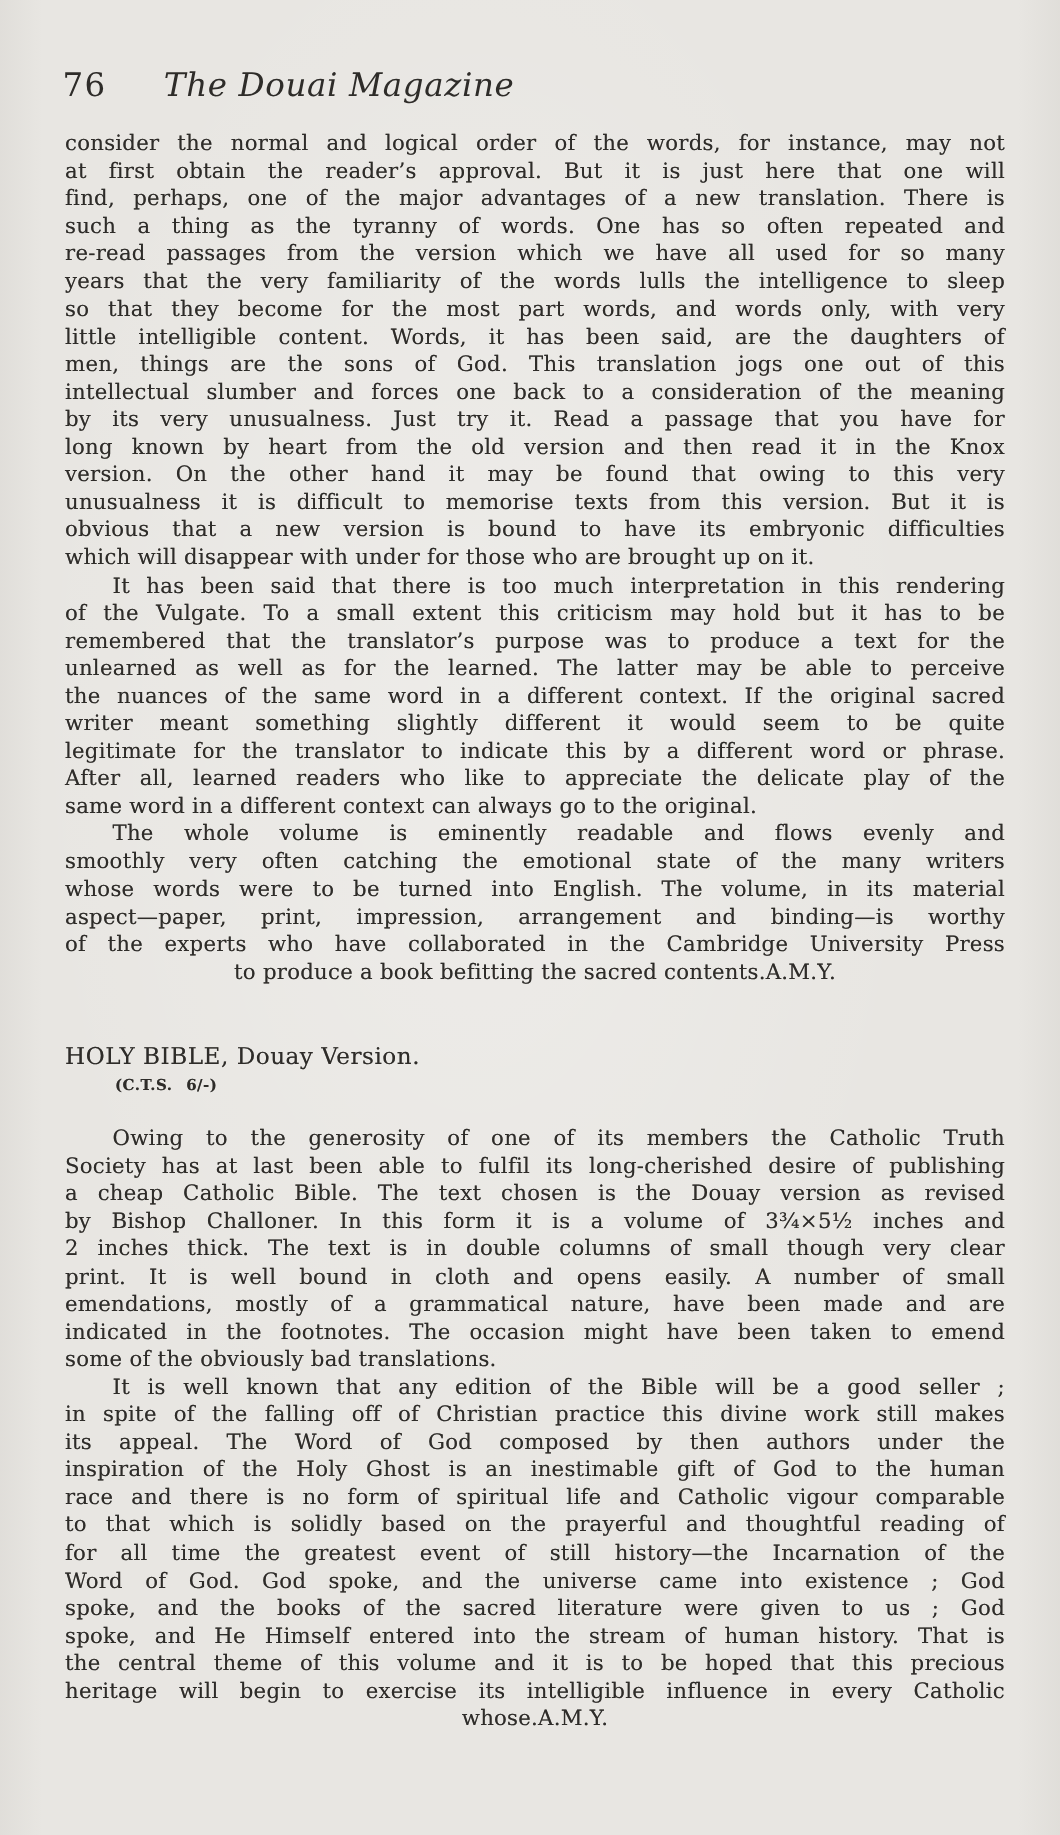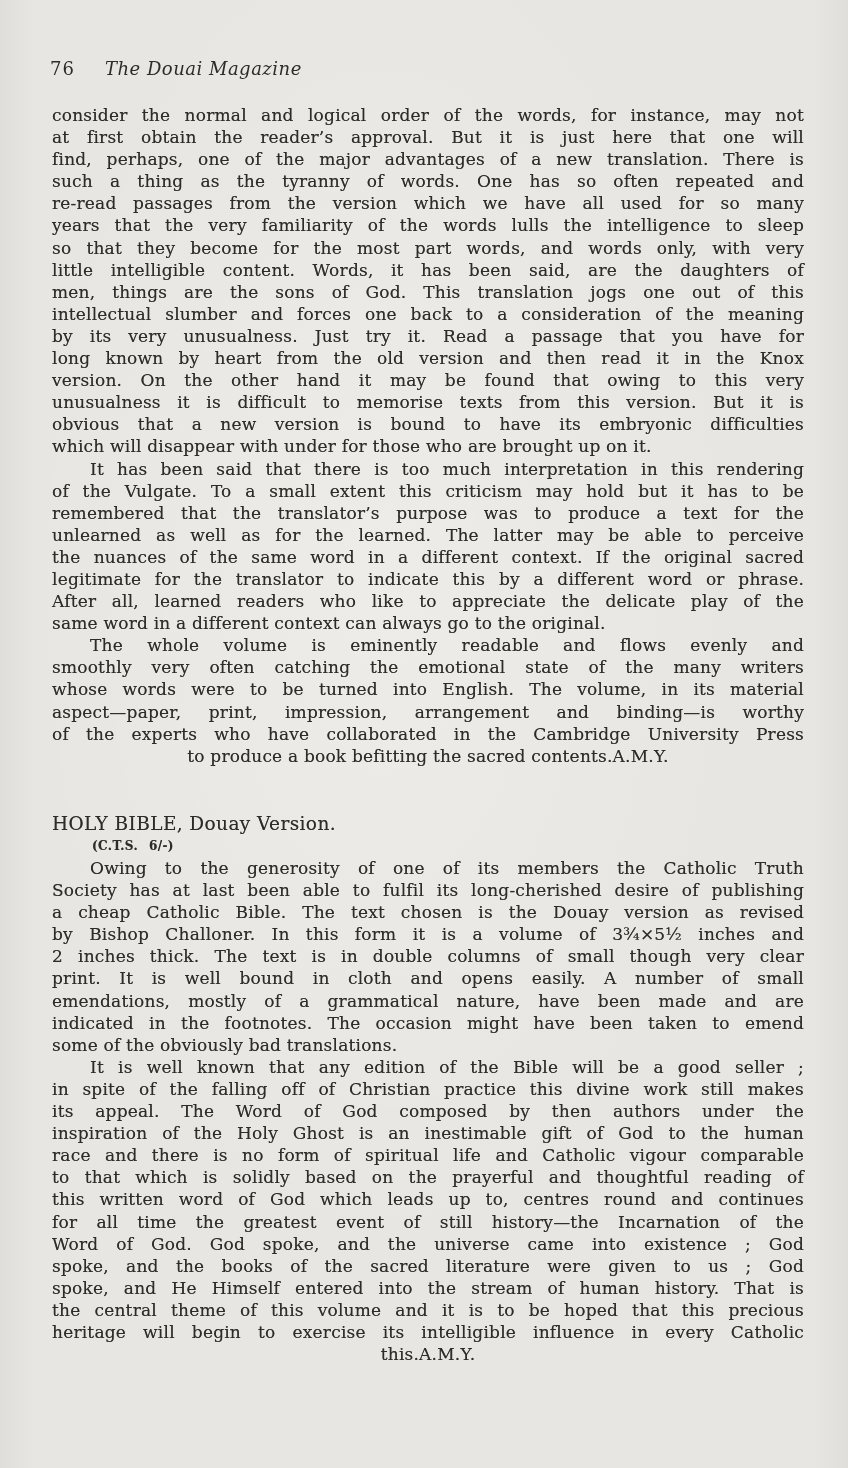"76" .header { font-size: 18px -> 26px; gap: 30px -> 46px }
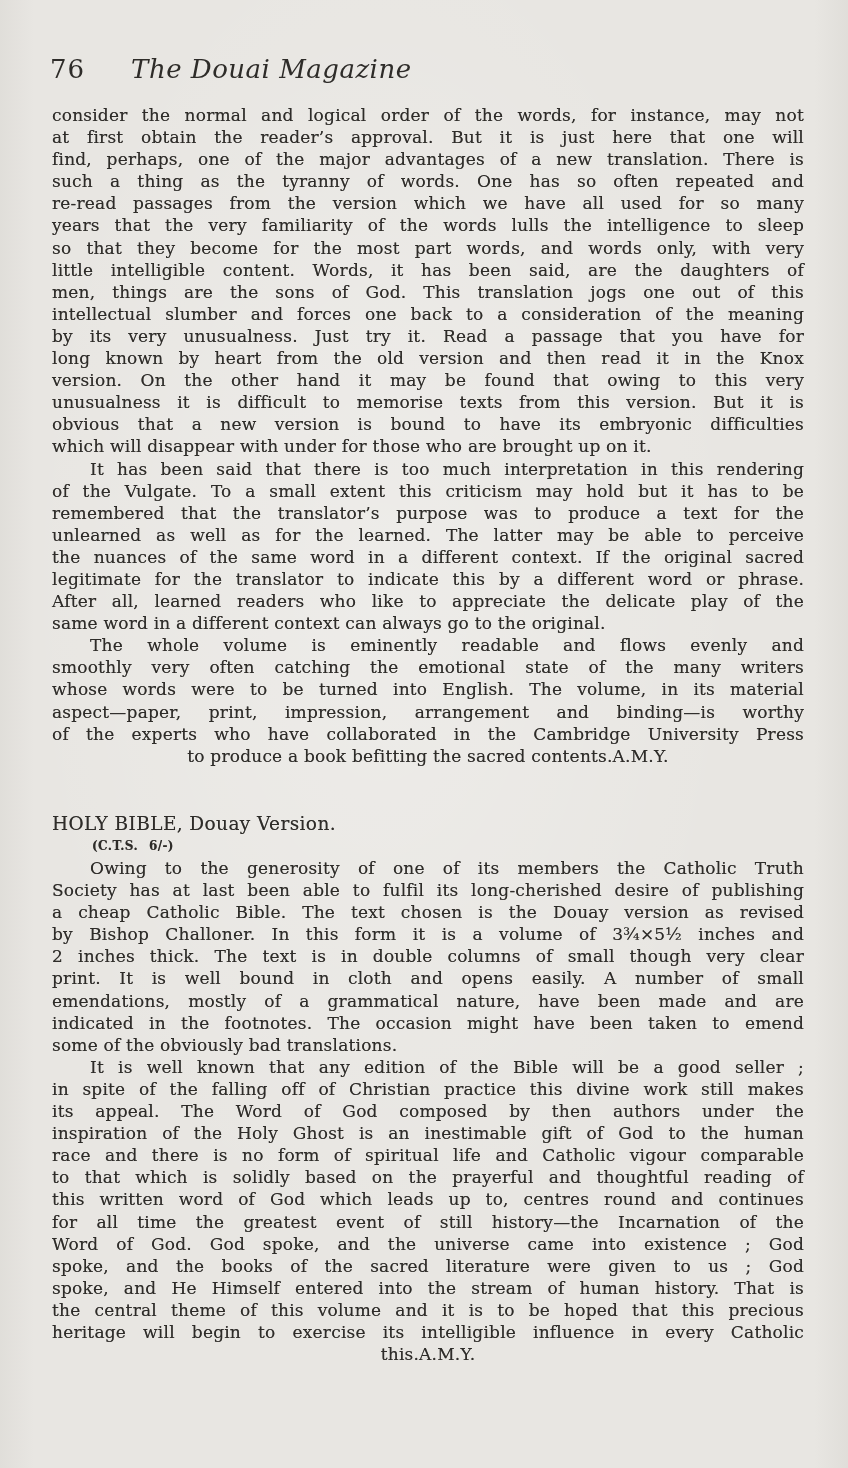"writer meant something slightly" div.line { html: none -> <div>writer meant something slightly different it would seem to be quite</div> }
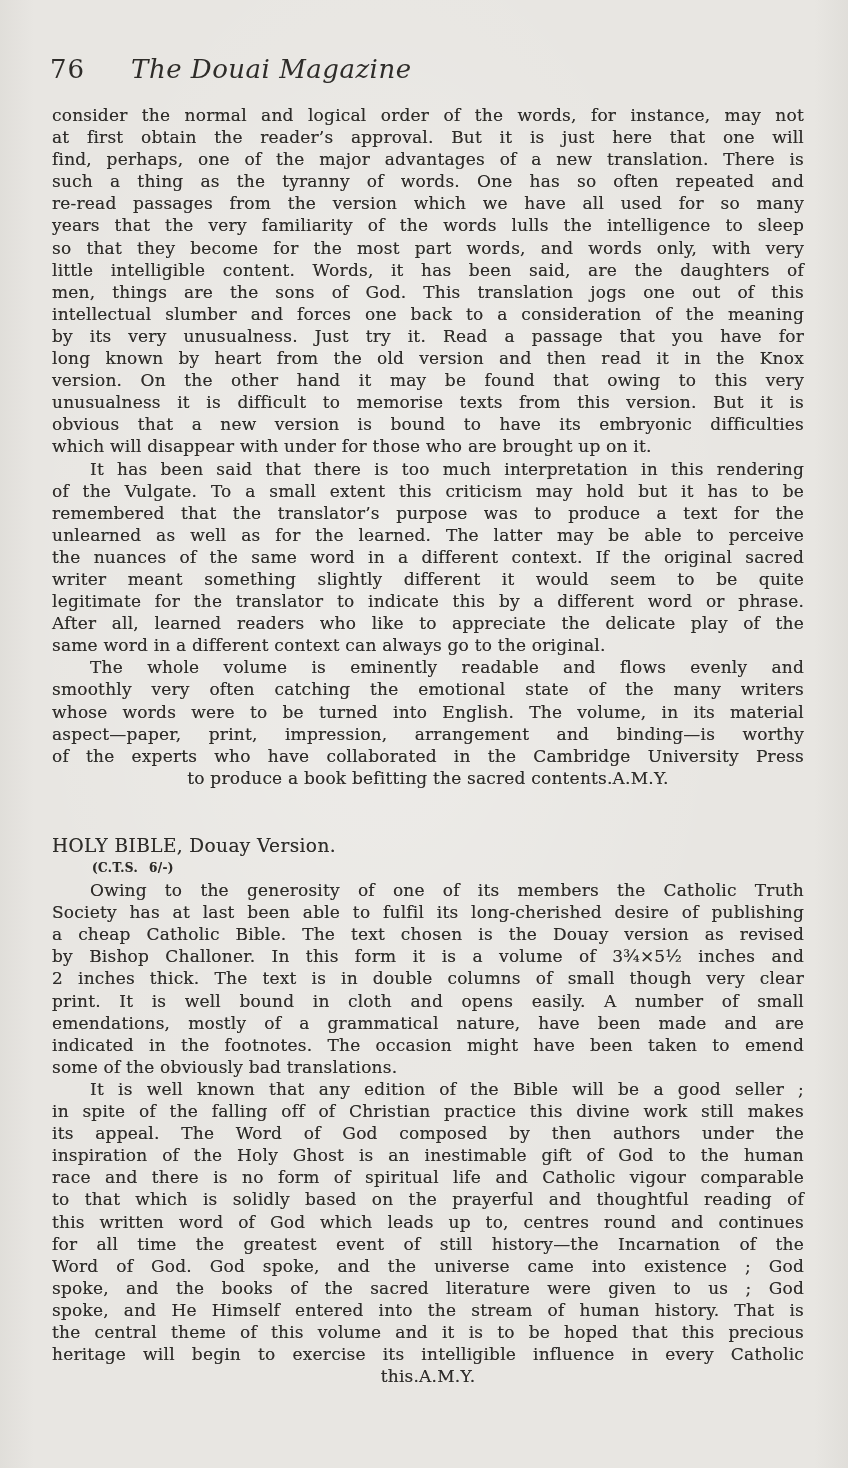"Owing to the generosity of" .review2-body { margin-top: none -> 21px }
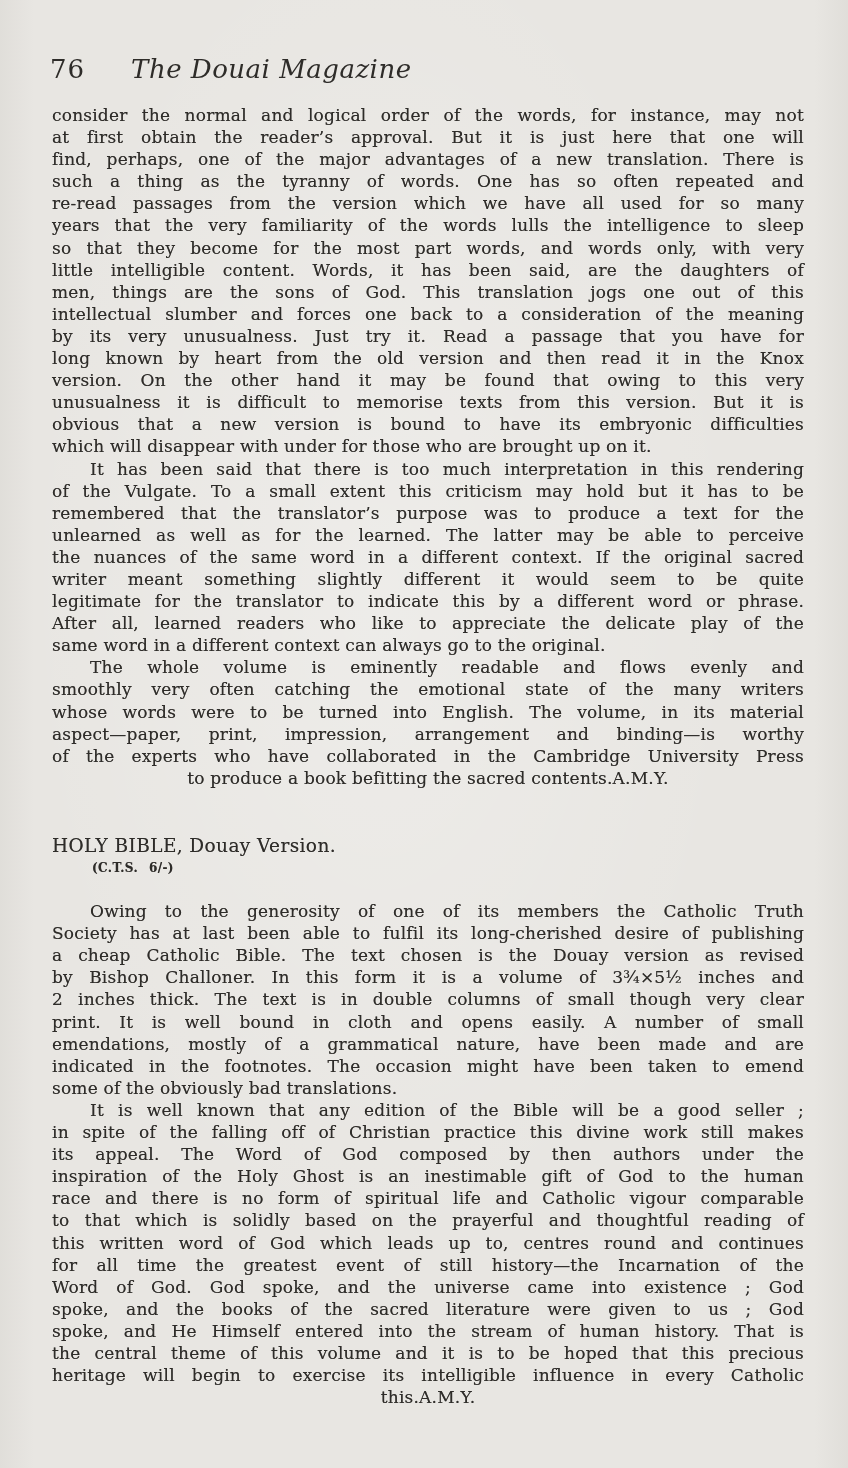"this written word of God" div.line { html: <div>this written word of God which leads up to, centres round and continues</div> -> none }
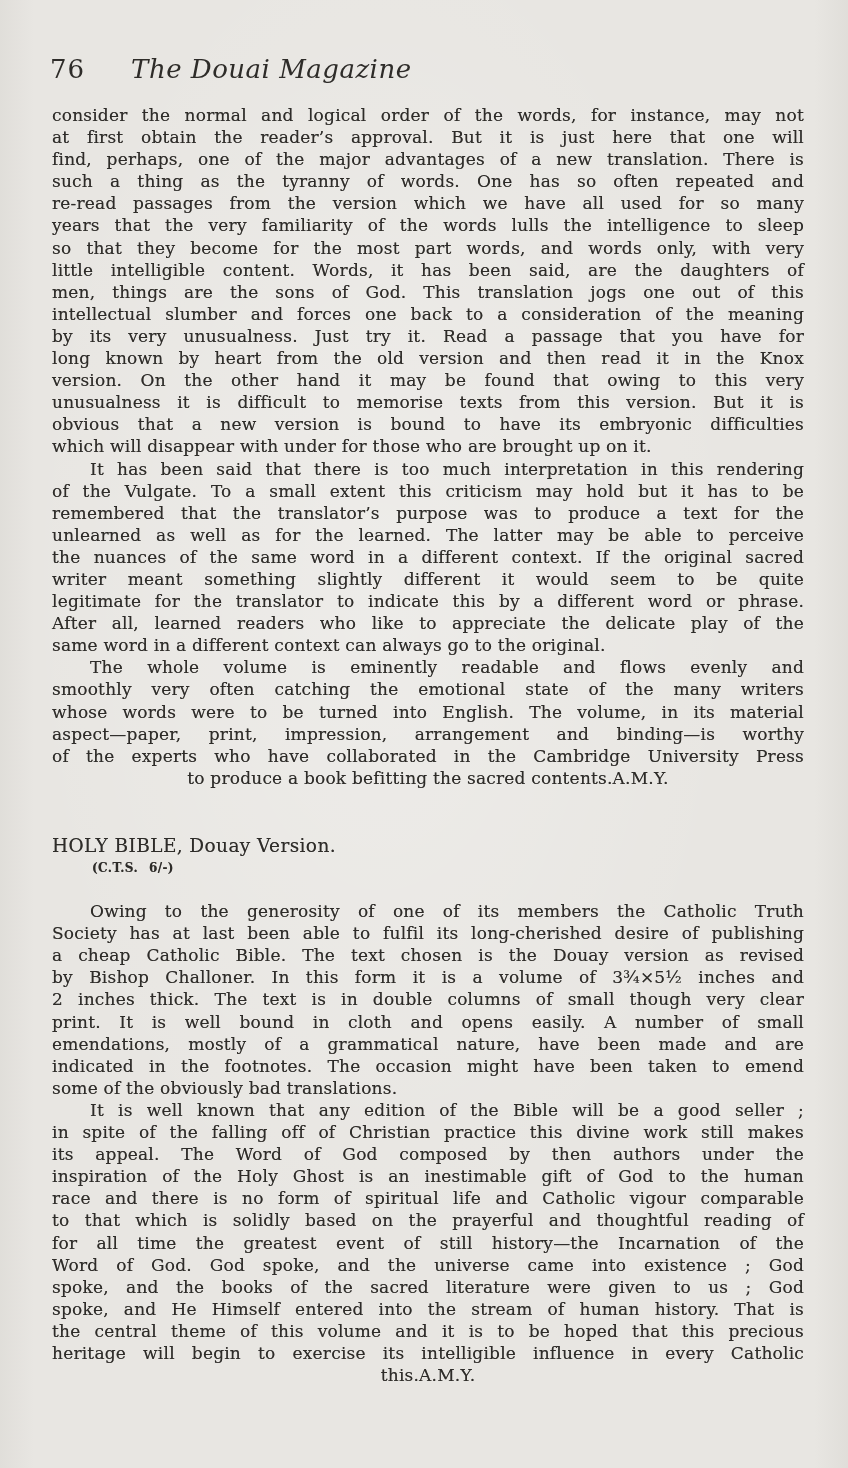"this." span { text: this -> whose }
